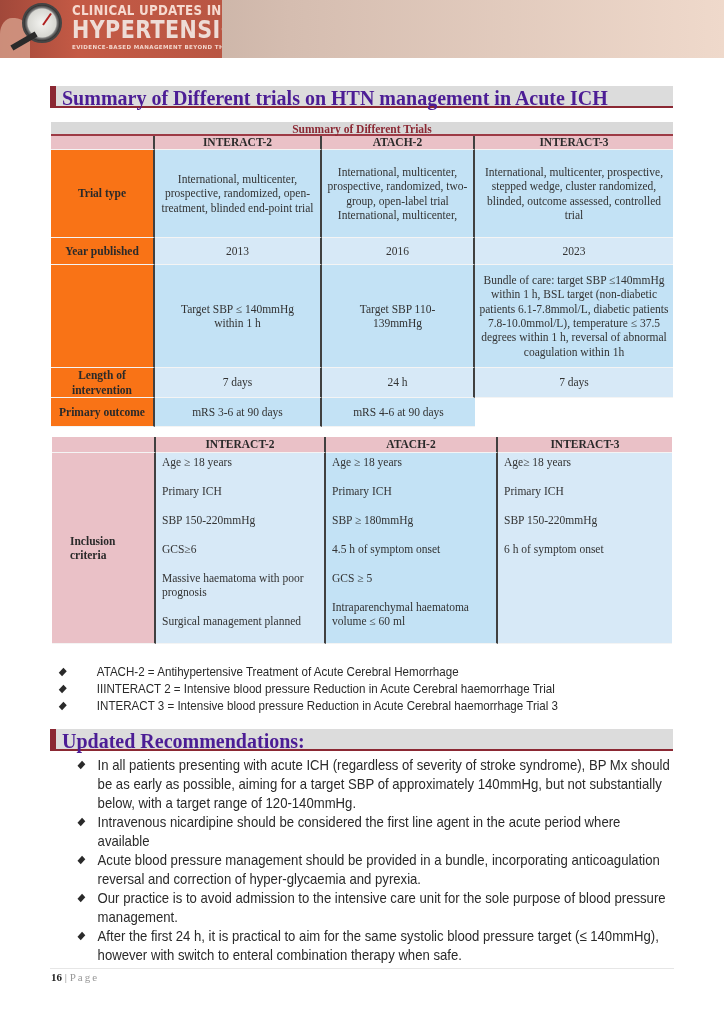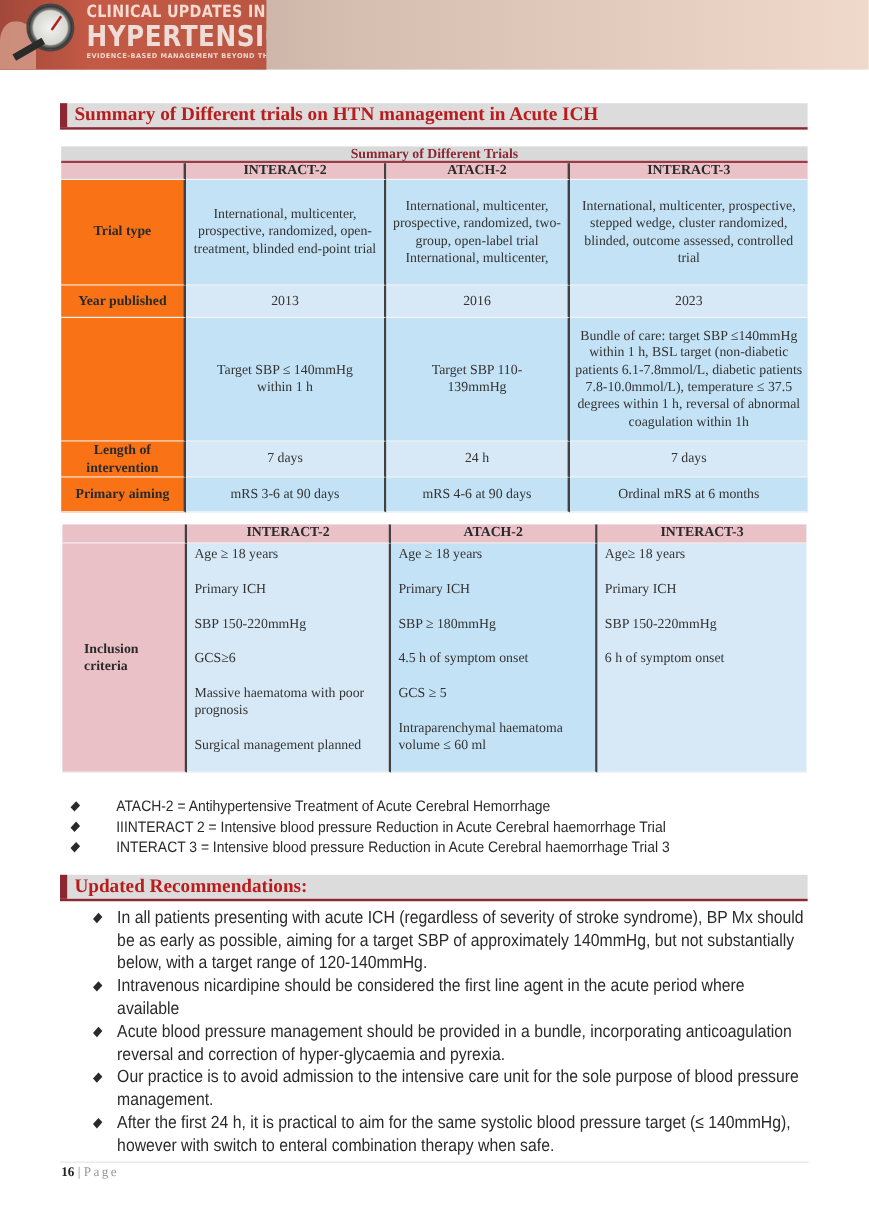"Summary of Different trials on" .sec-head .txt { color: #b91c1c -> #4c1d95; font-size: 16px -> 20px }
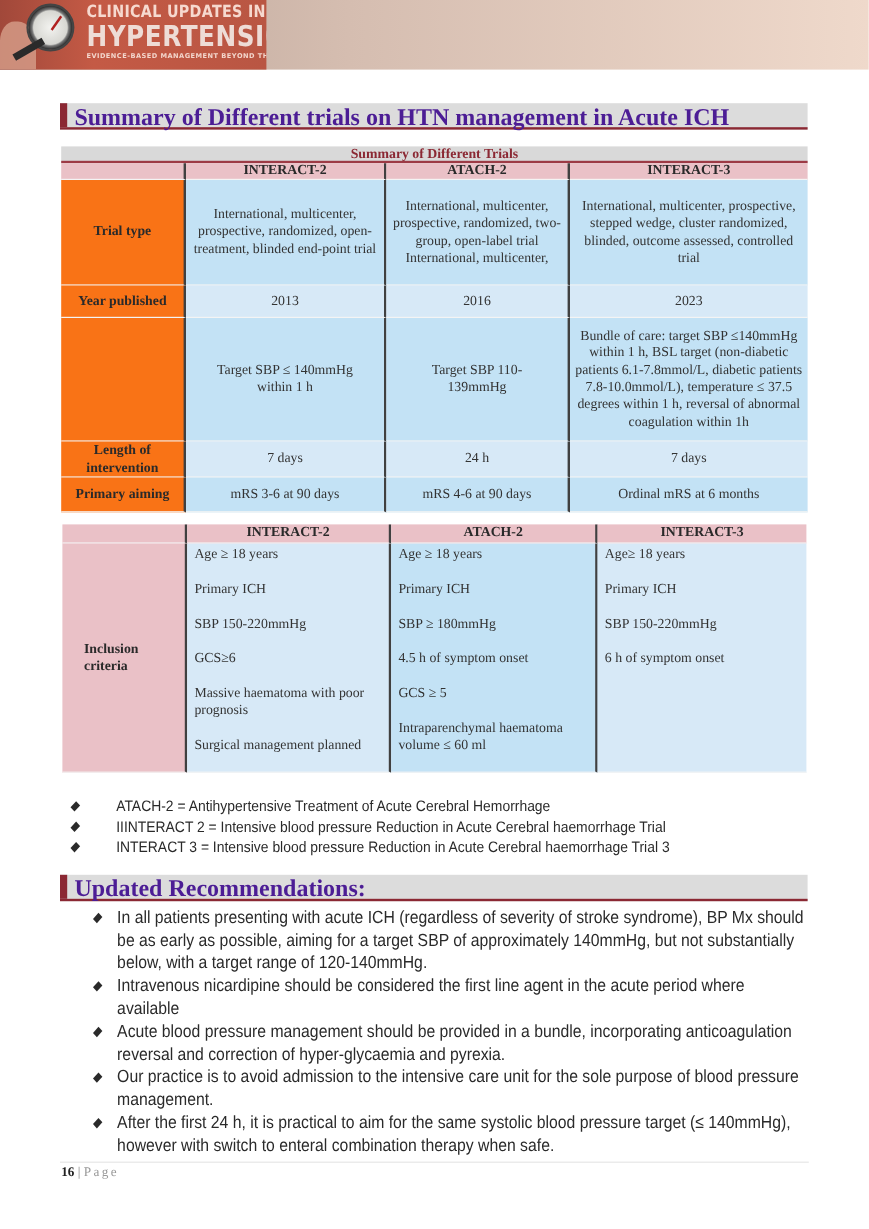"Primary aiming" div.cell { text: aiming -> outcome }
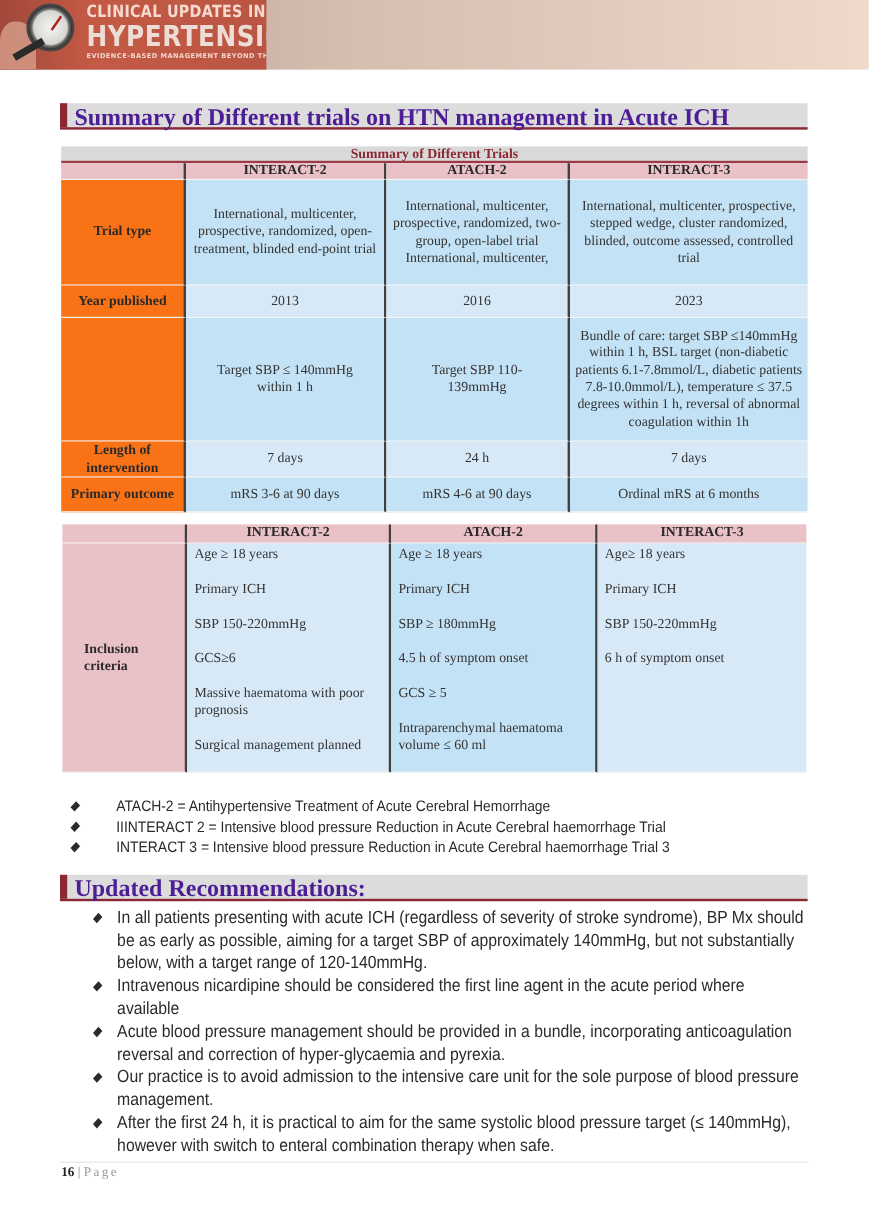"Ordinal mRS at 6 months" div.cell { html: <div>Ordinal mRS at 6 months</div> -> none }
